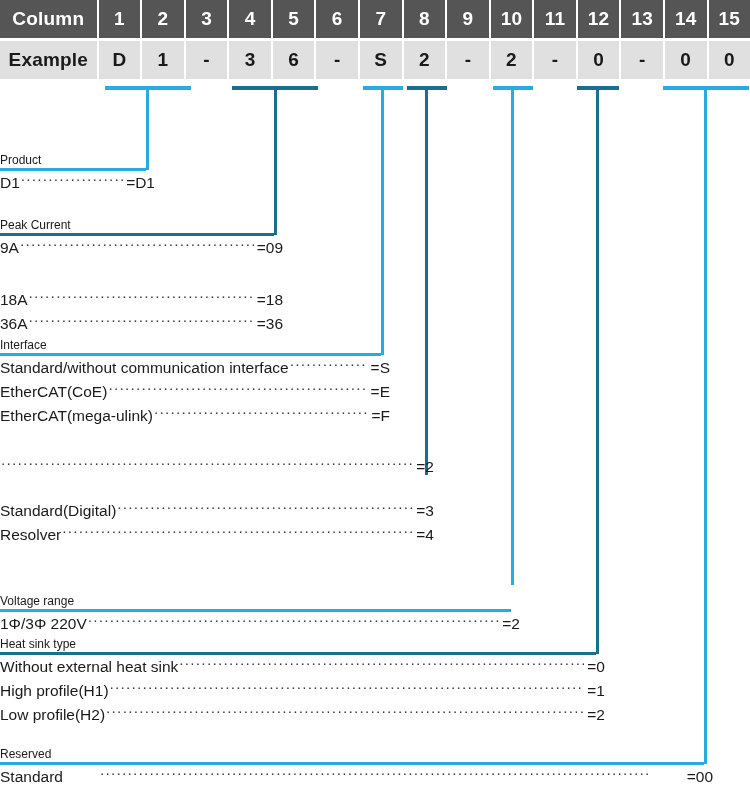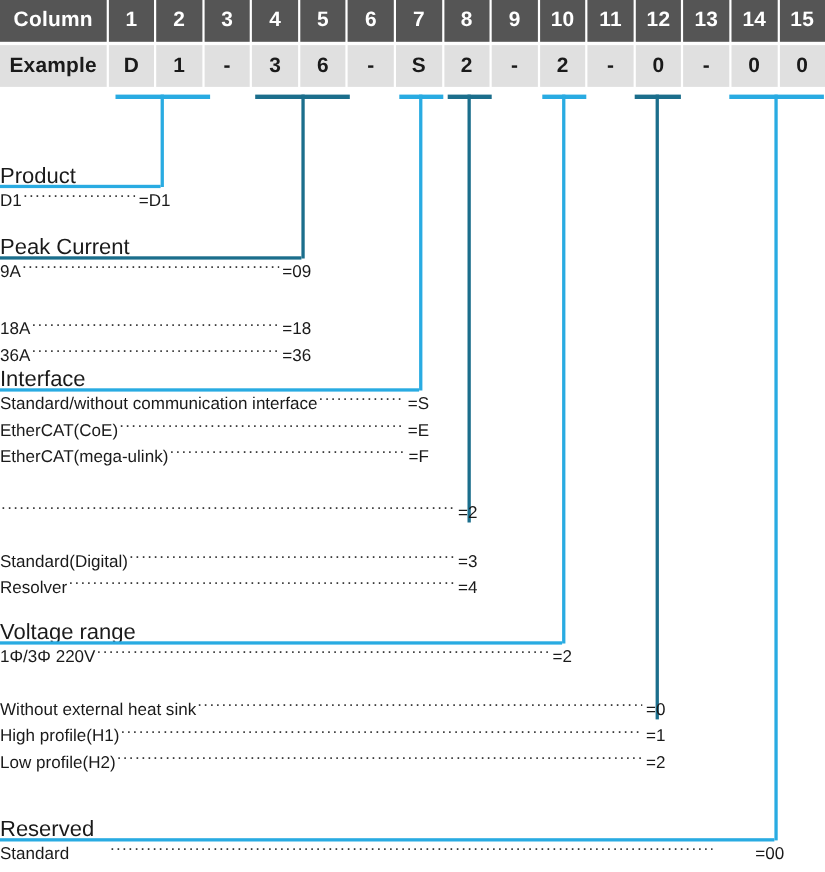"Product" .sec-head { font-size: 20px -> 12px }
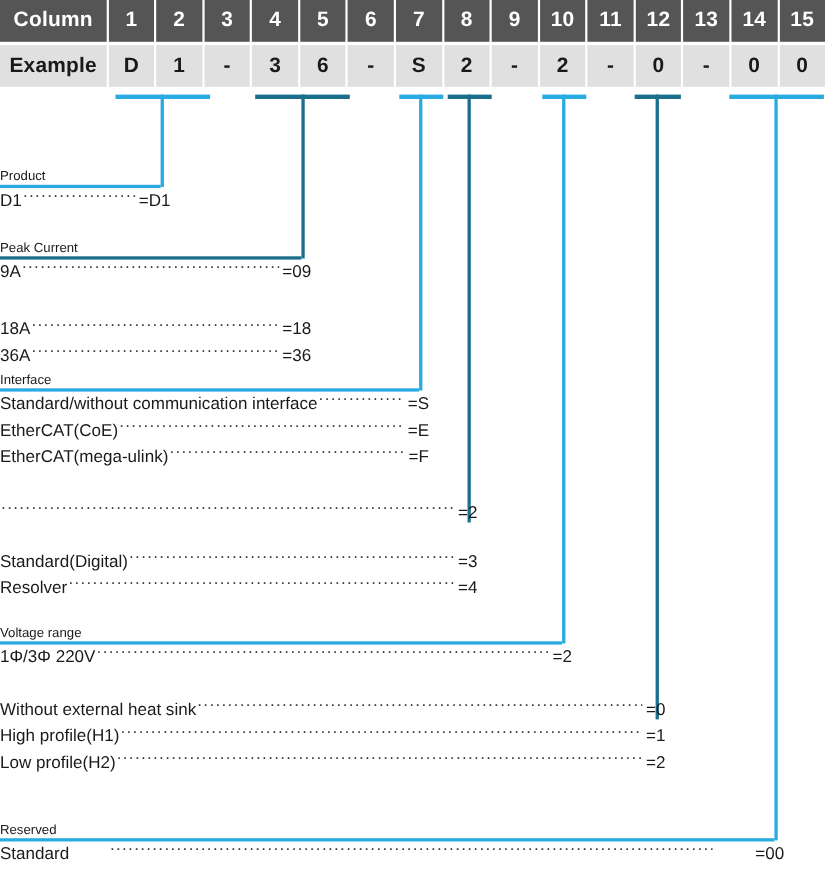"Voltage range" div.section { top: 565px -> 591px }
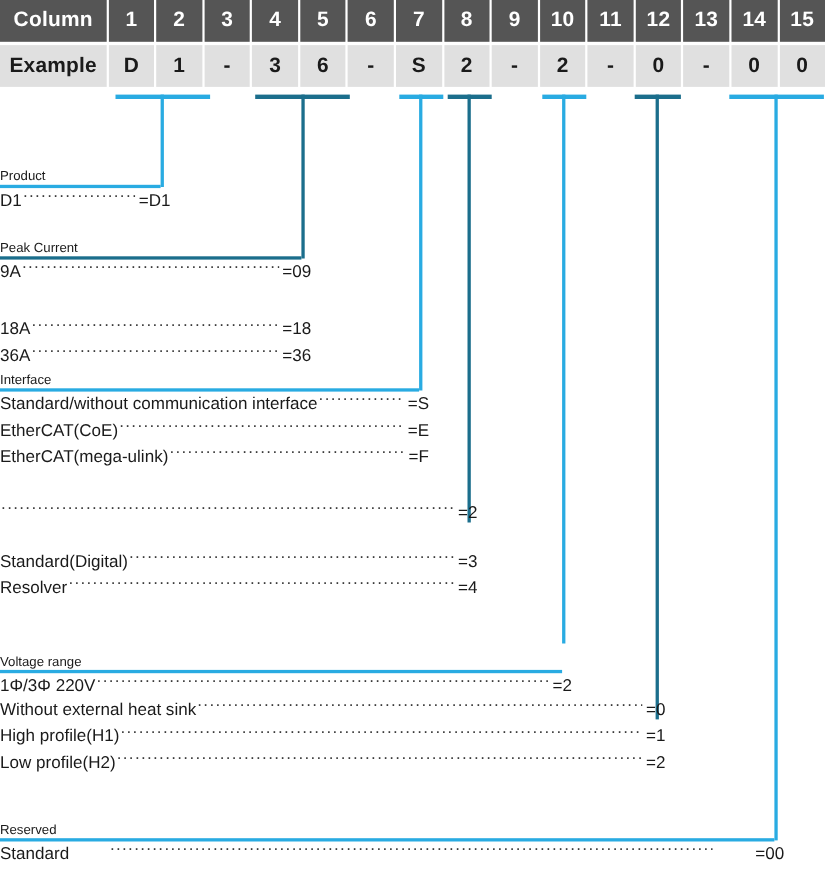"Heat sink type" div.sec-head { html: none -> <div>Heat sink type<div></div></div> }
